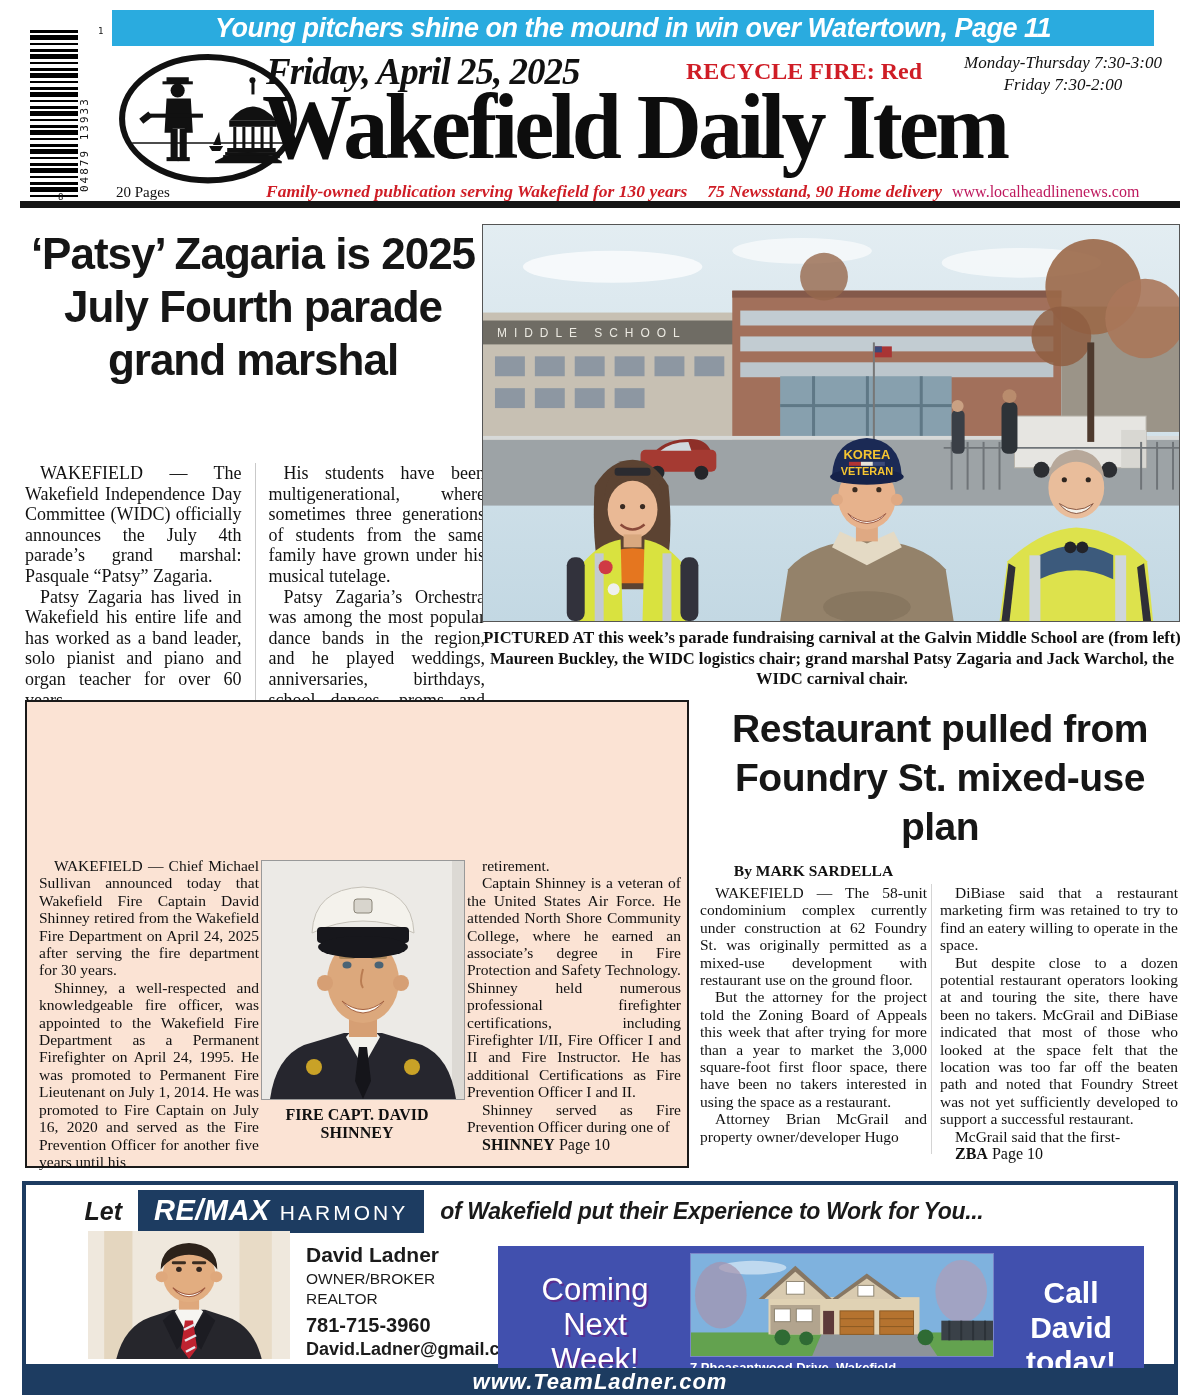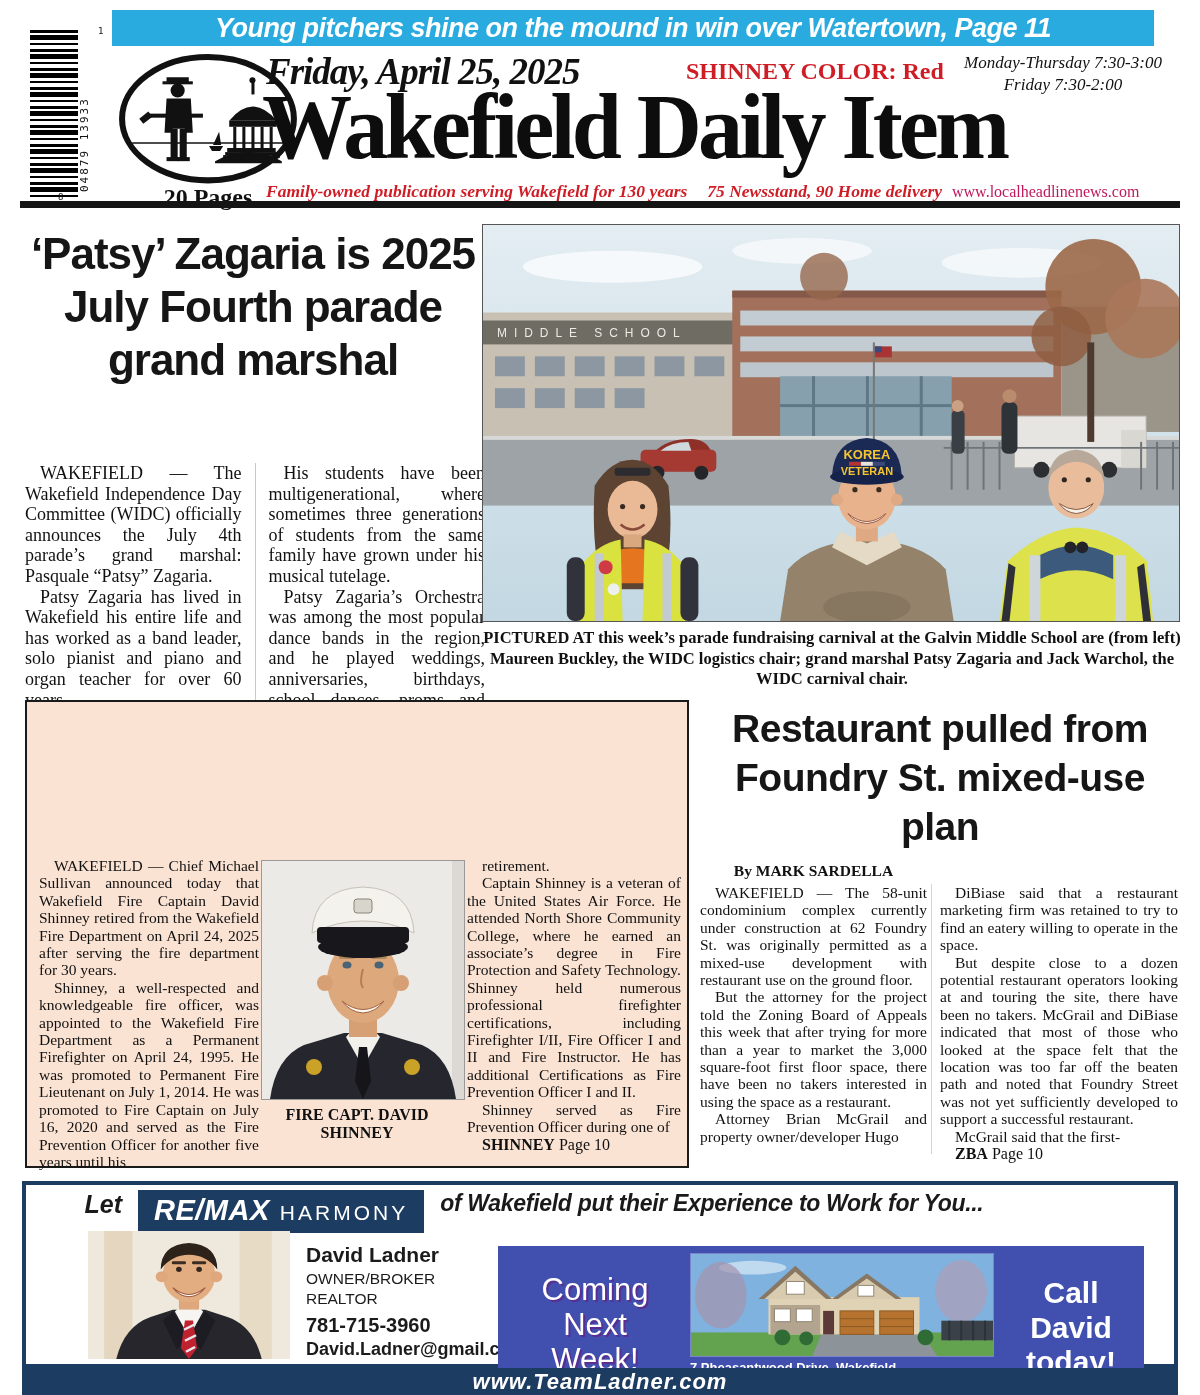"SHINNEY COLOR: Red" div.abs { text: SHINNEY COLOR -> RECYCLE FIRE }
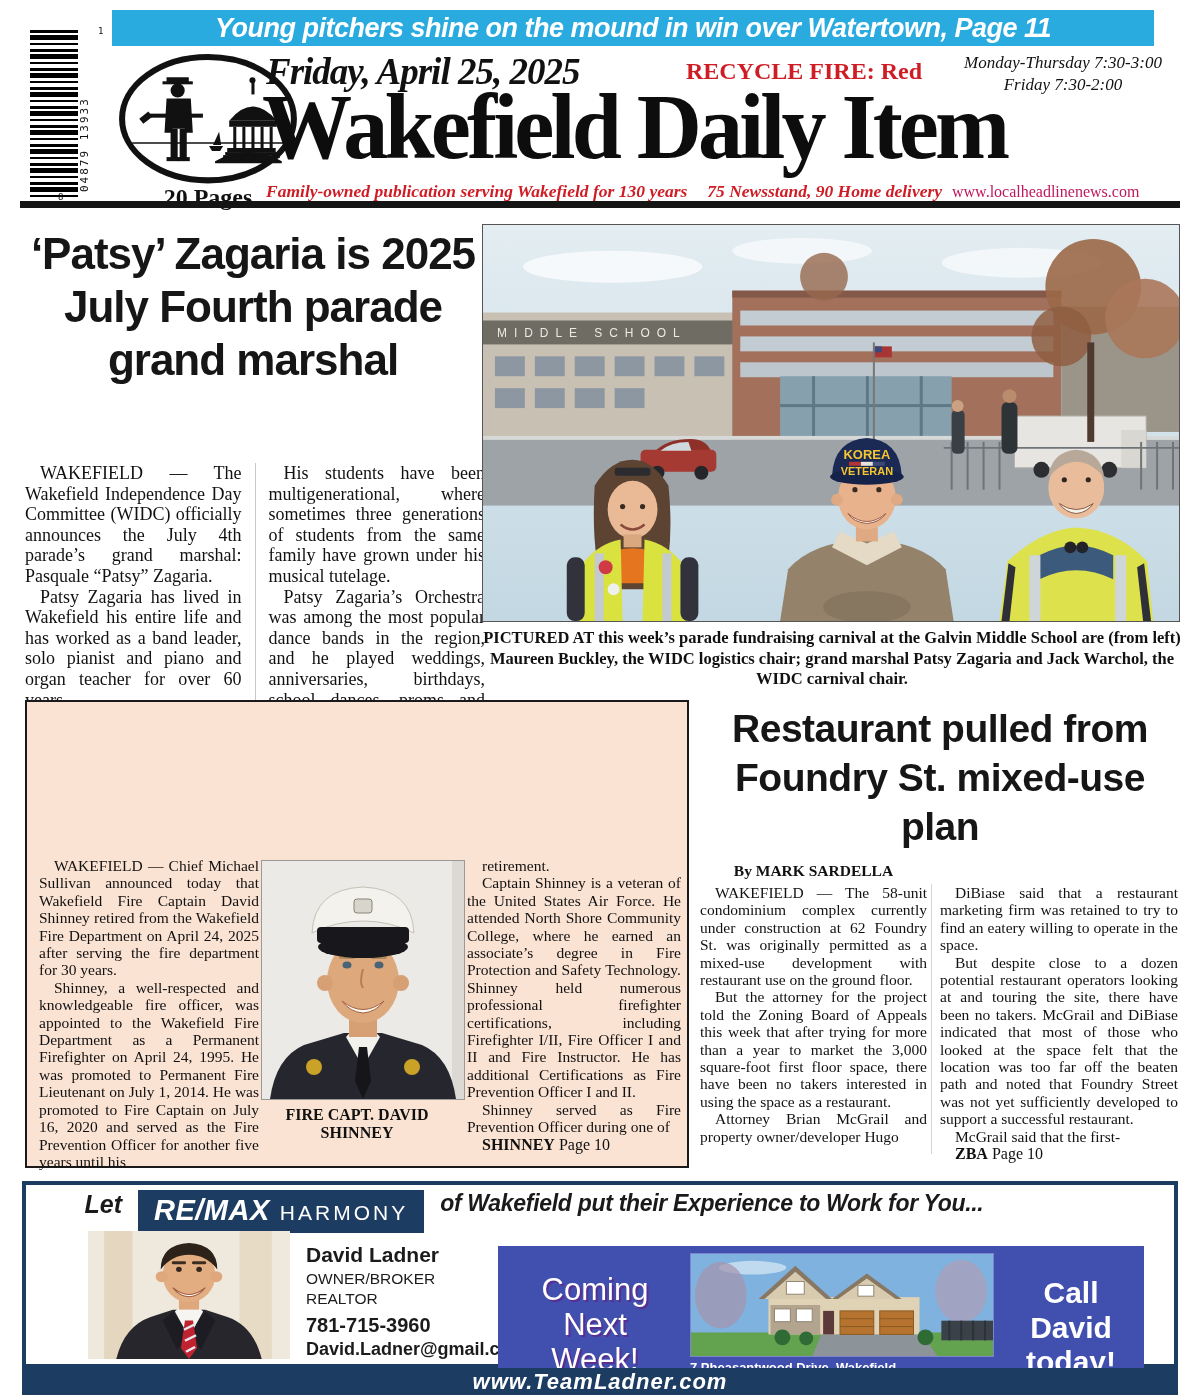"20 Pages" .pages-label { font-size: 24px -> 15px; font-weight: bold -> normal; text-align: center -> none }
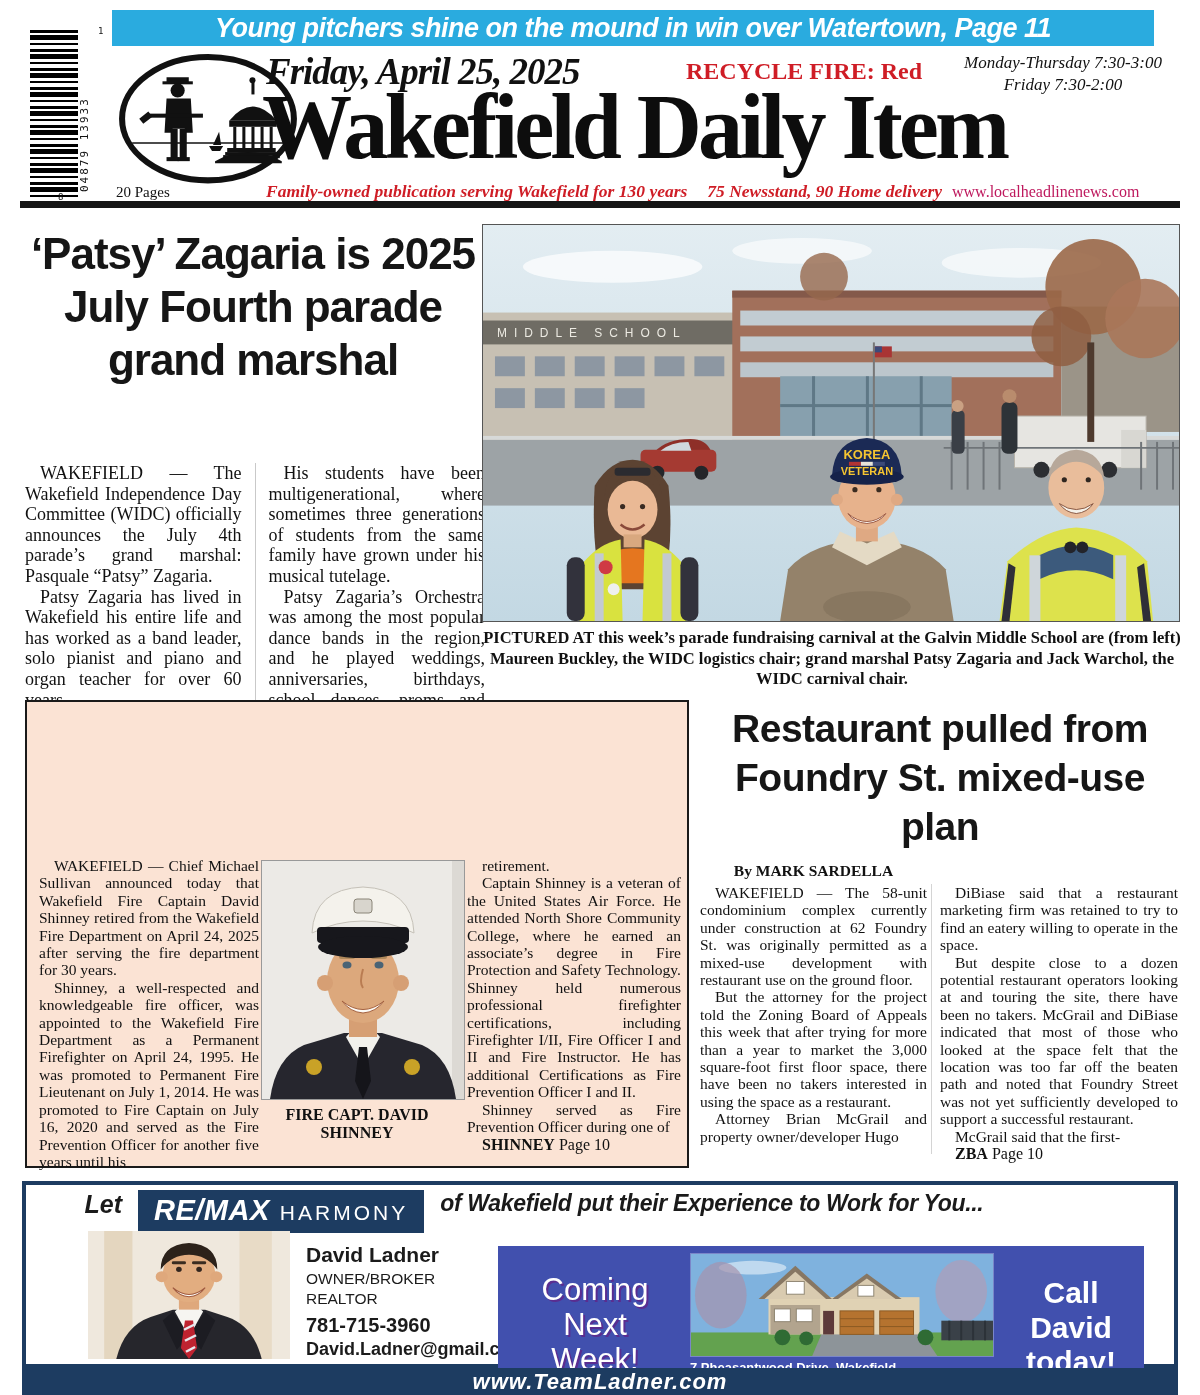"Let" .ad-topline { align-items: flex-start -> center }
